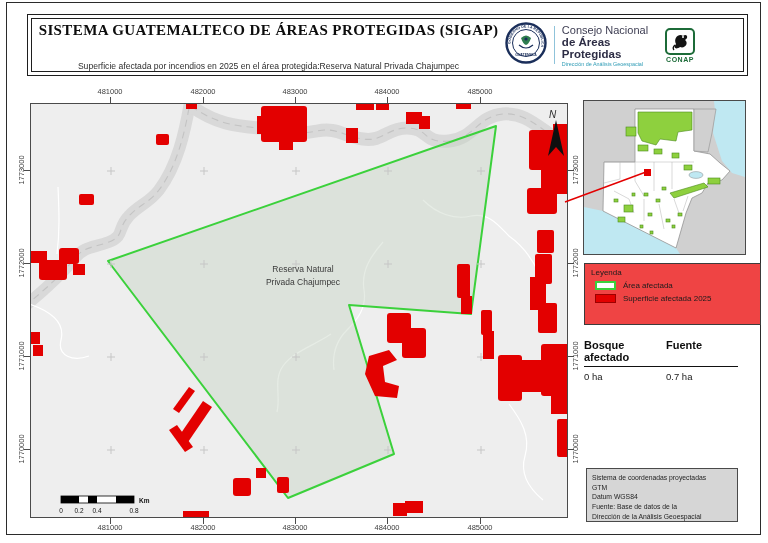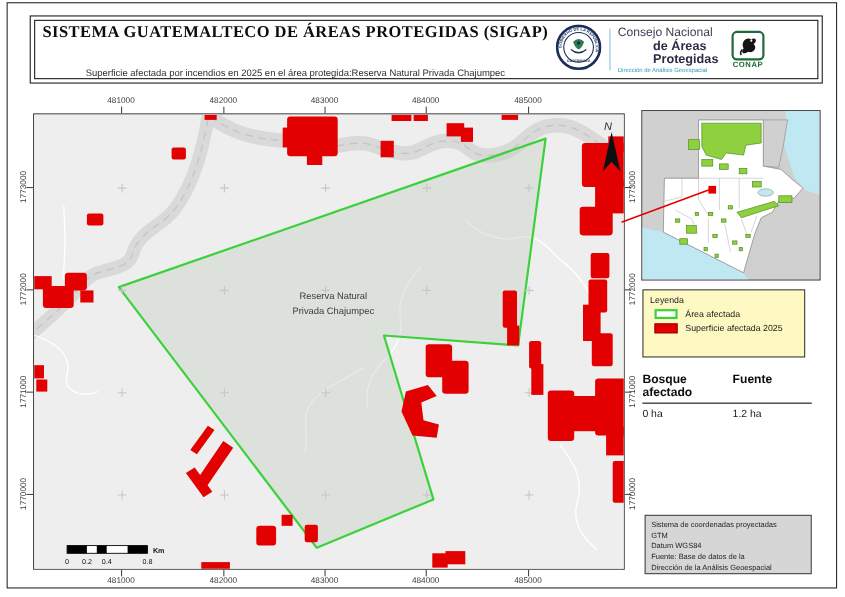"de Áreas Protegidas" #org-text .l2 { margin-left: 32px -> none }
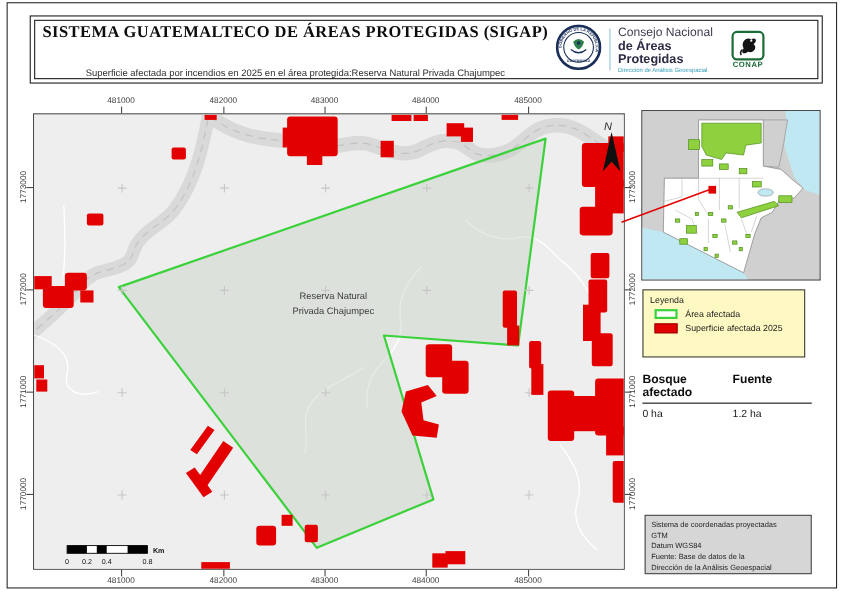"Leyenda" #legend-box { background: #fef9c3 -> #ef4444; width: 148px -> 177px }
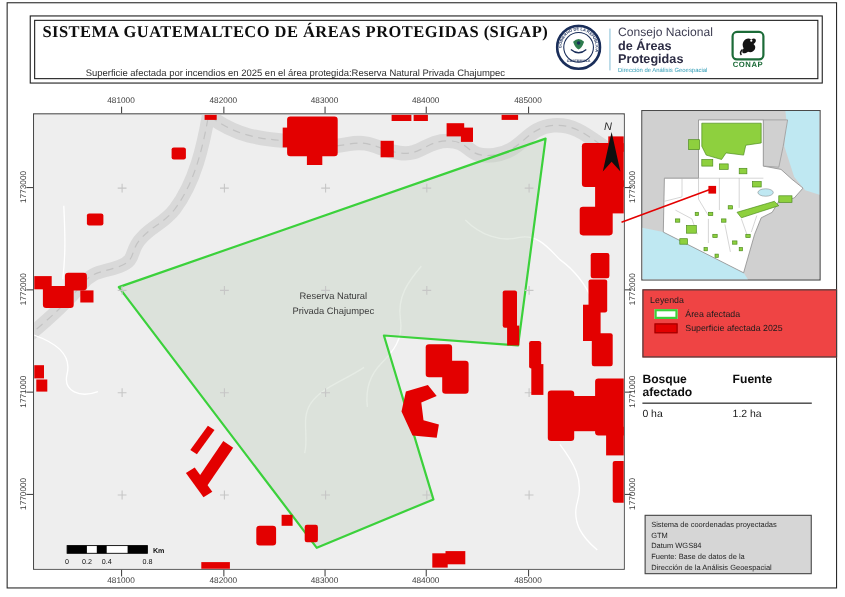"1.2 ha" span.c2 { text: 1.2 -> 0.7 }
